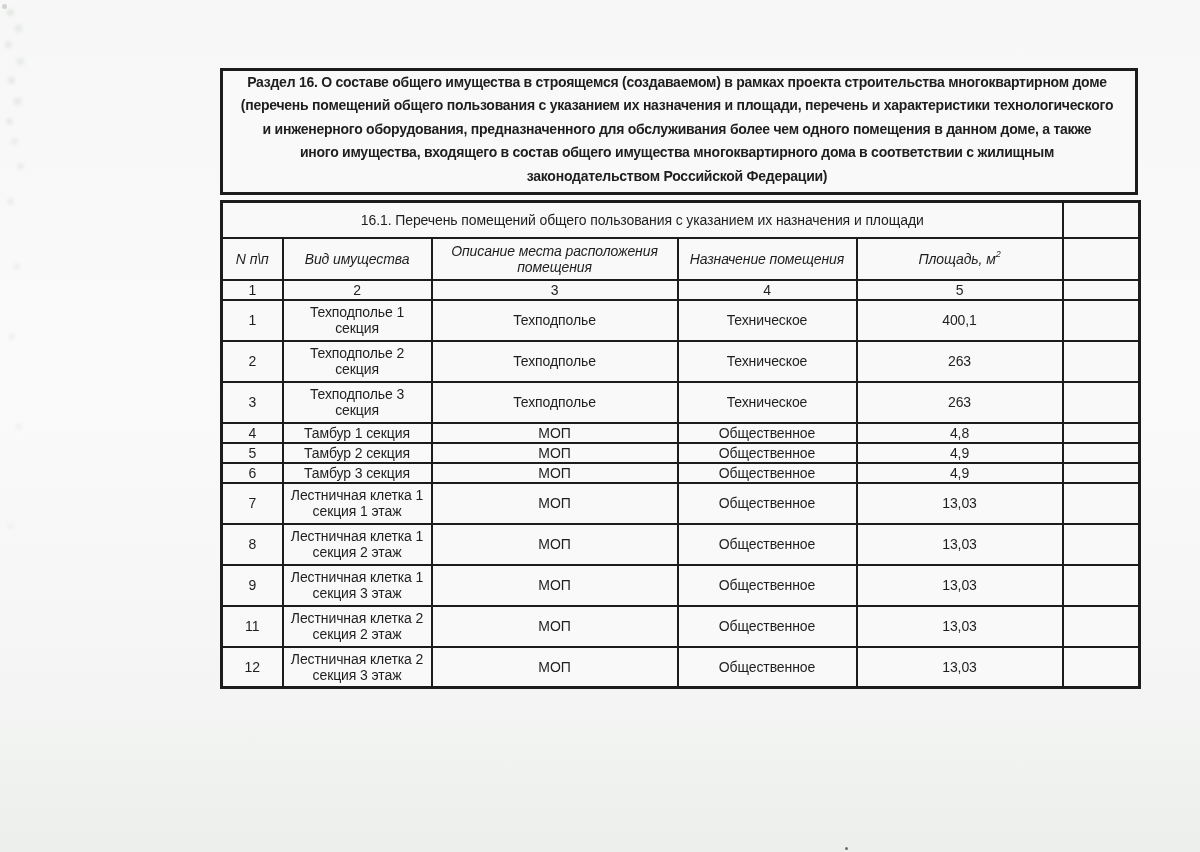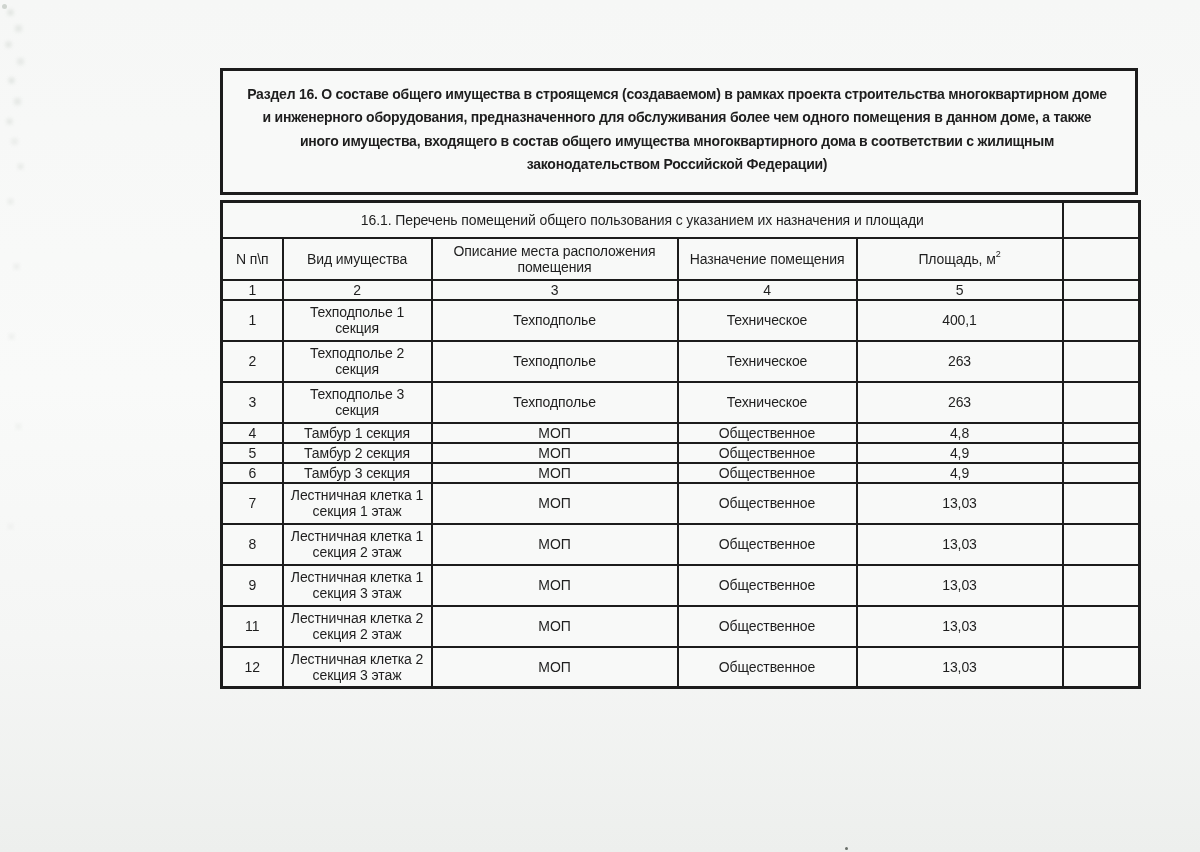"(перечень помещений общего пользования с" div.title-line { html: none -> <div>(перечень помещений общего пользования с указанием их назначения и площади, перечень и характеристики технологического</div> }
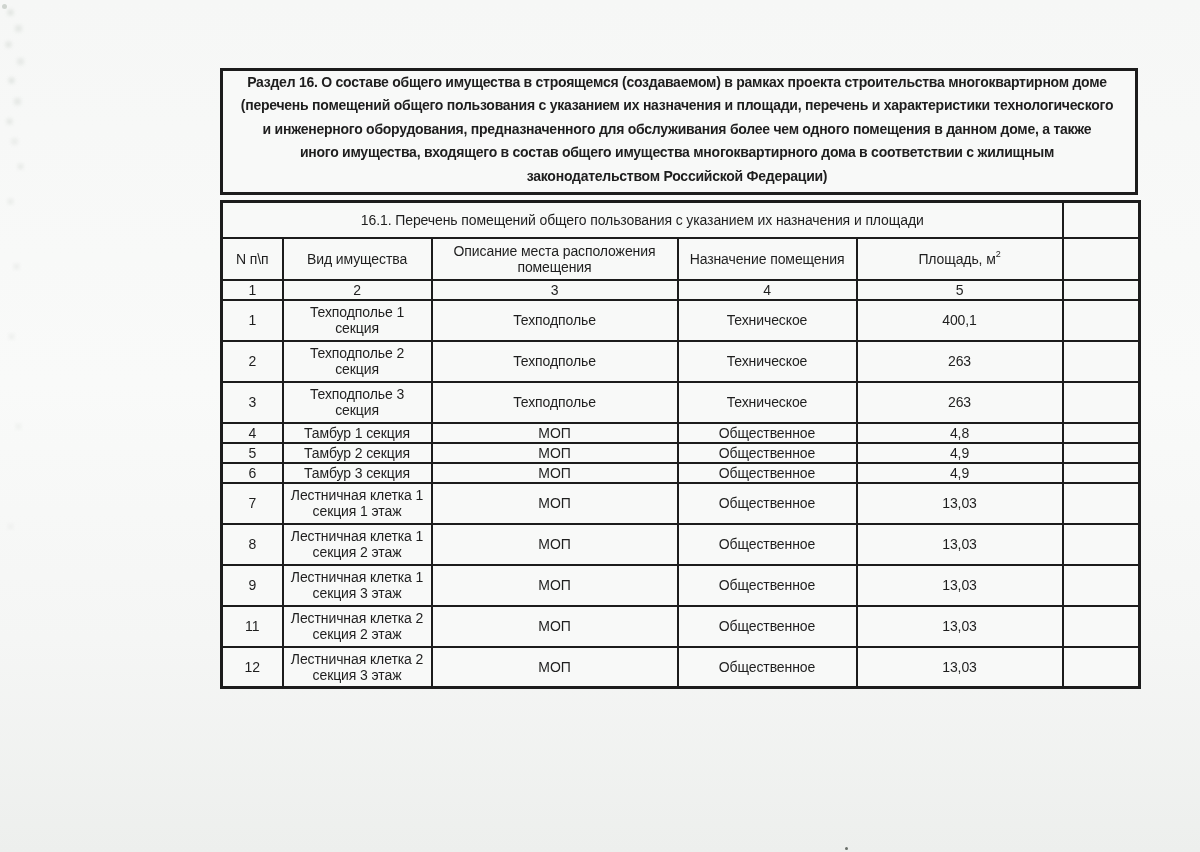"N п\п" tr.header-row td { font-style: none -> italic }
